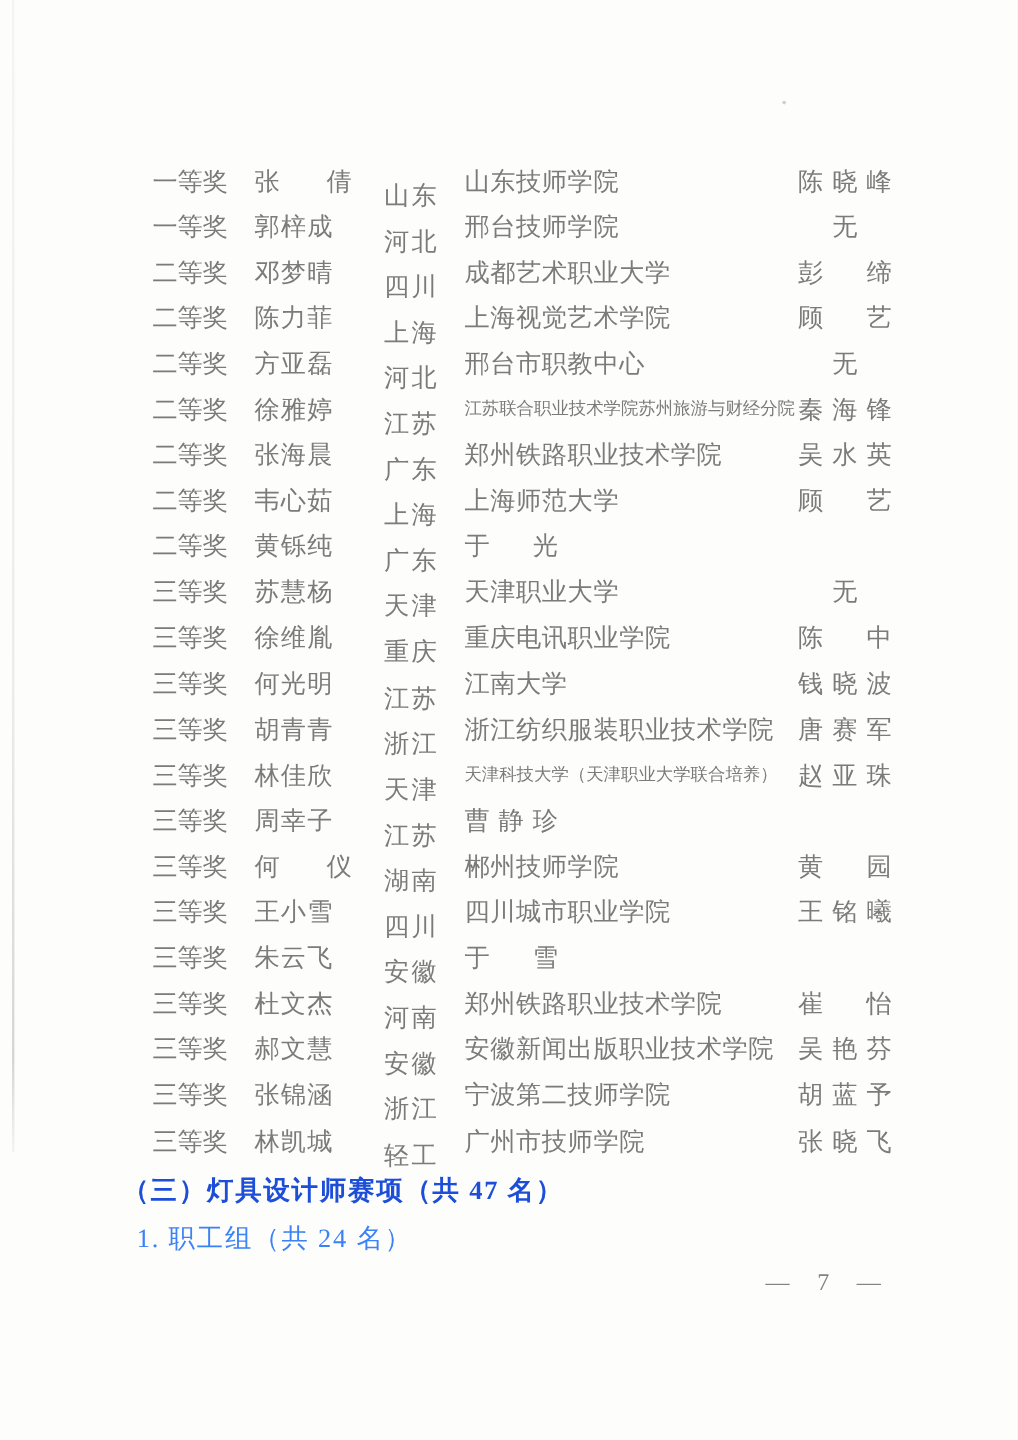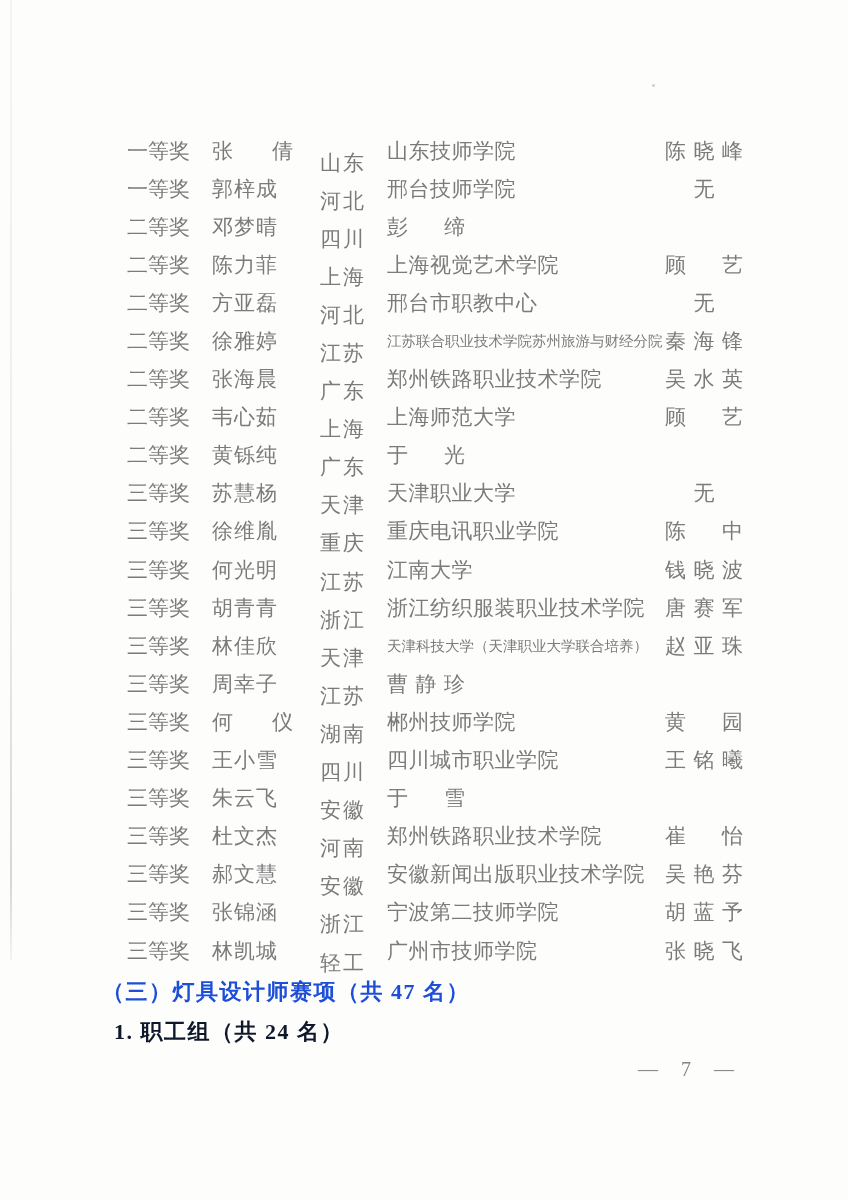"成都艺术职业大学" span.c-school { html: none -> <span>成都艺术职业大学</span> }
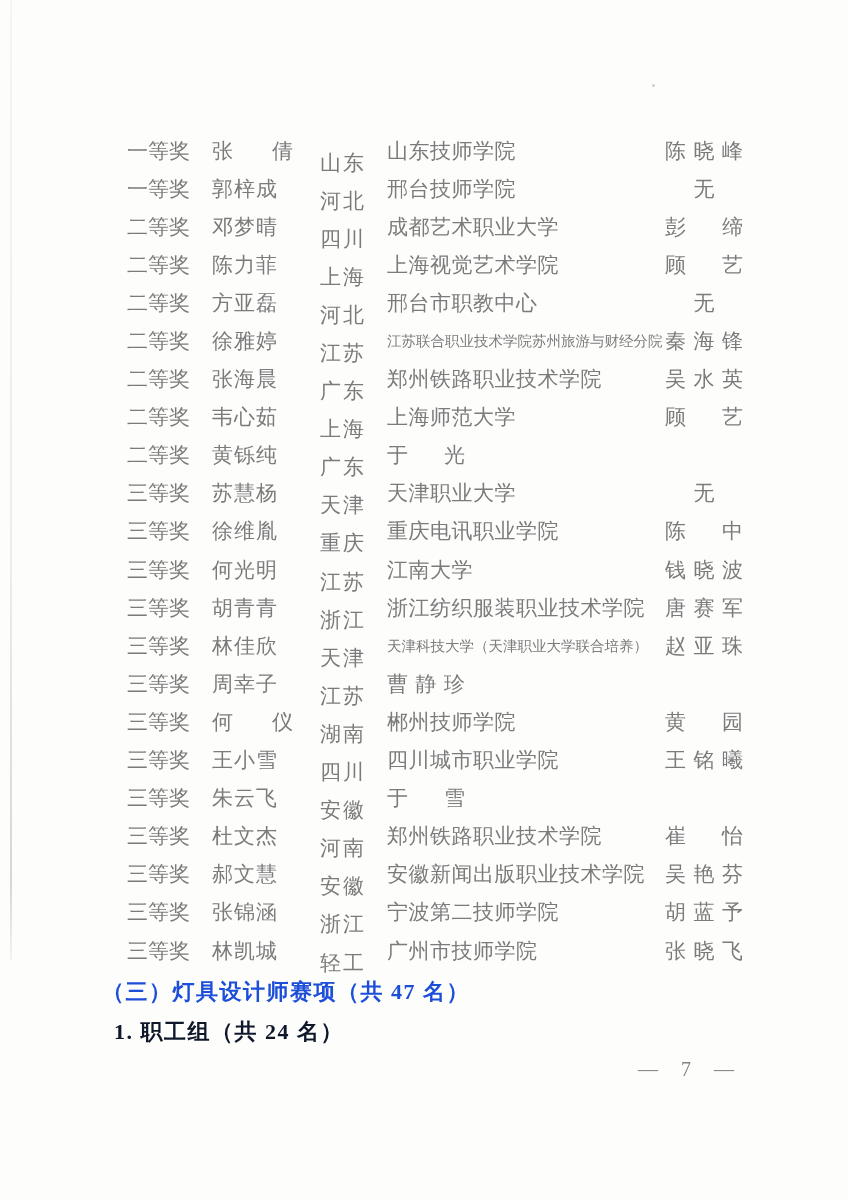"1. 职工组（共 24 名）" .group-heading { color: #0f172a -> #3b82f6; font-weight: bold -> normal }
